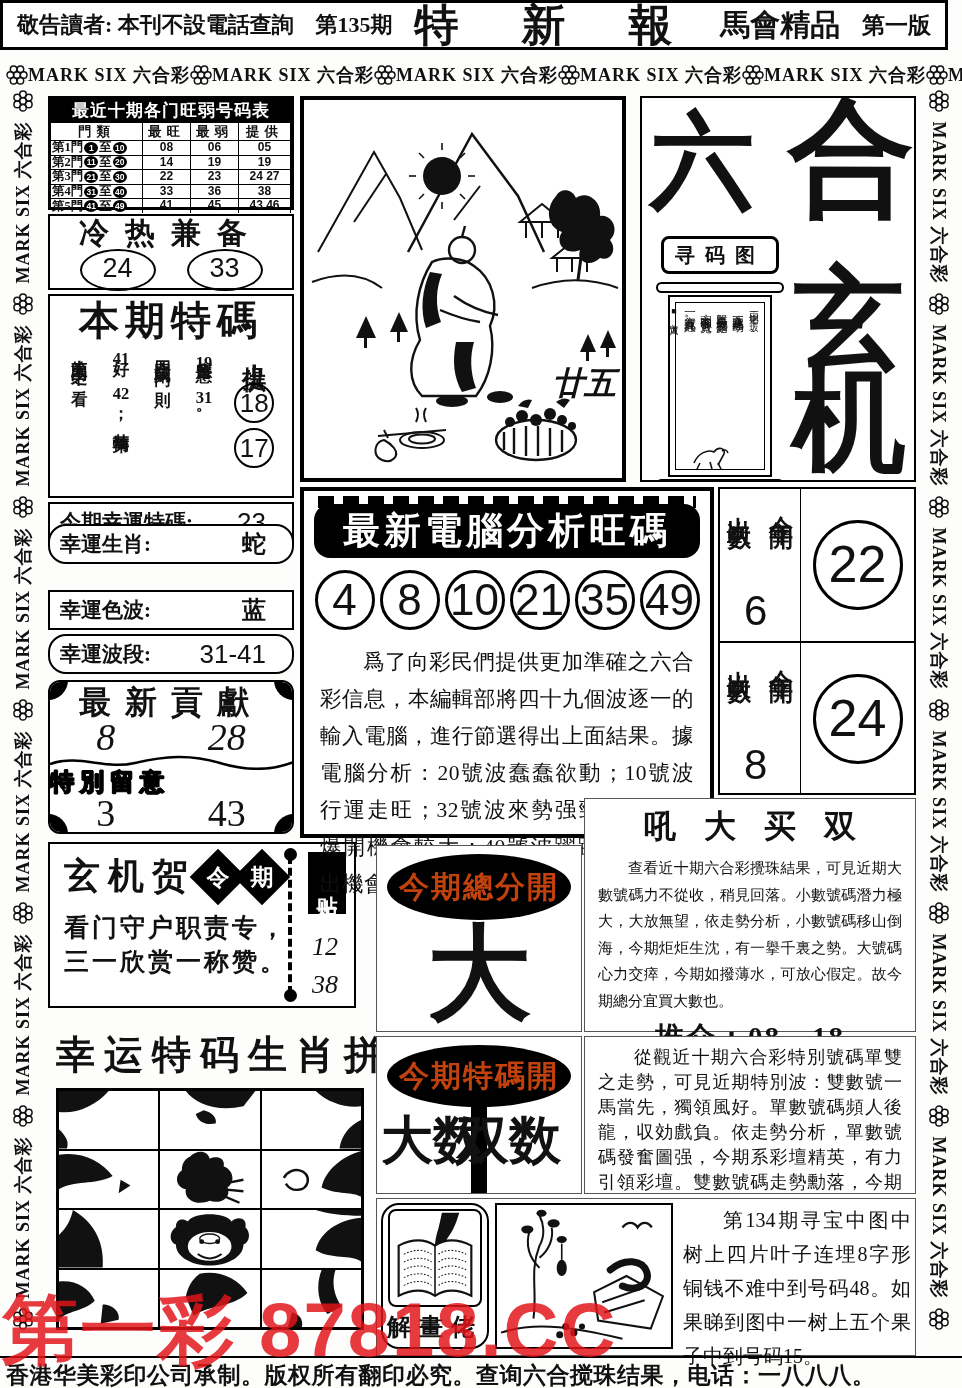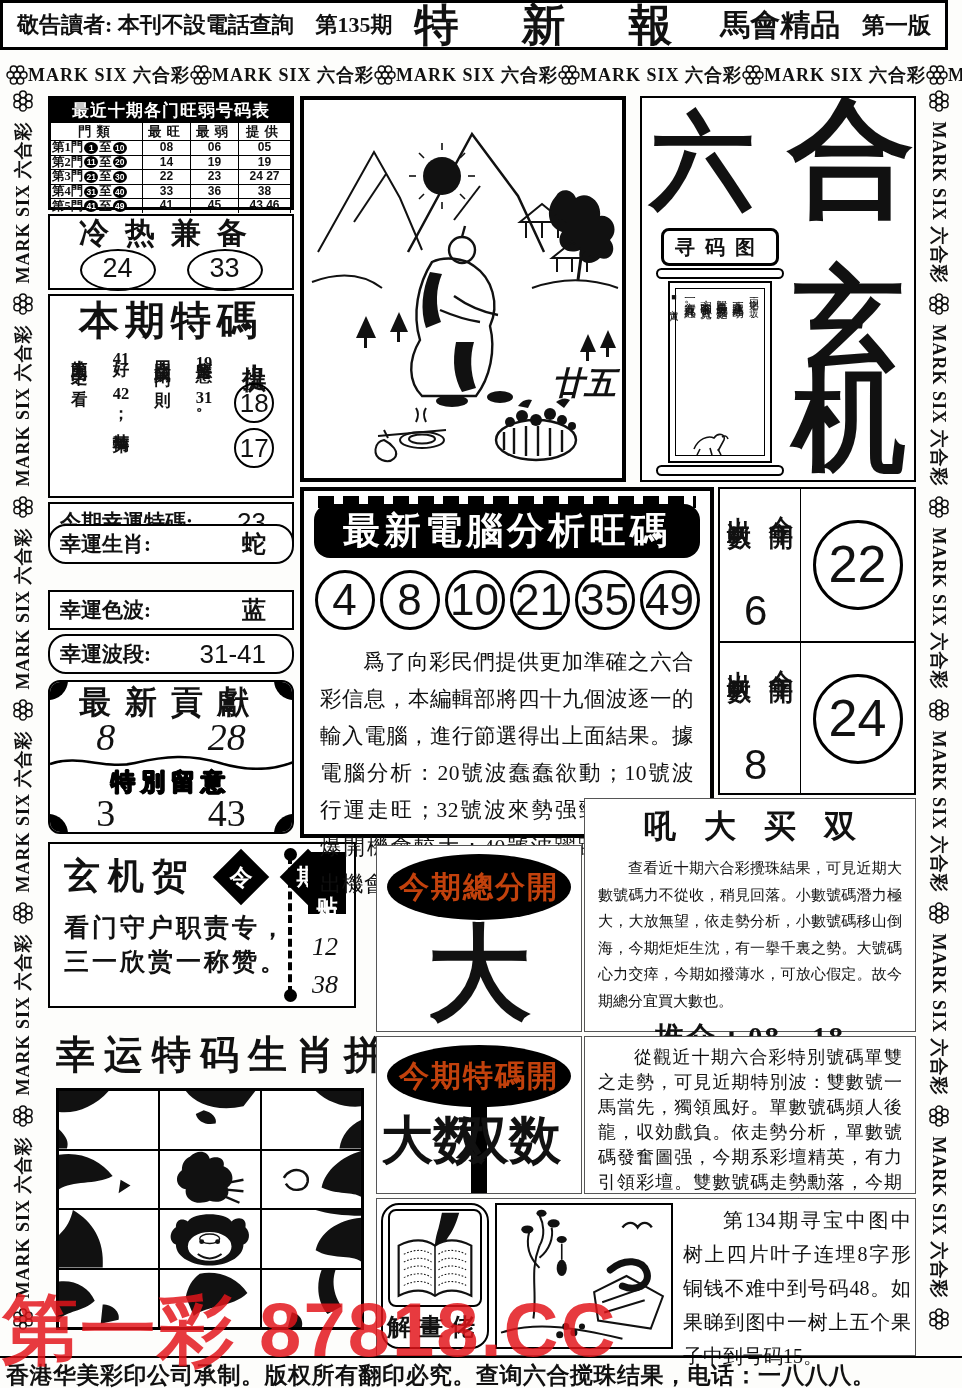"寻码图" .scroll-head { margin: 0 auto -> 8px auto }
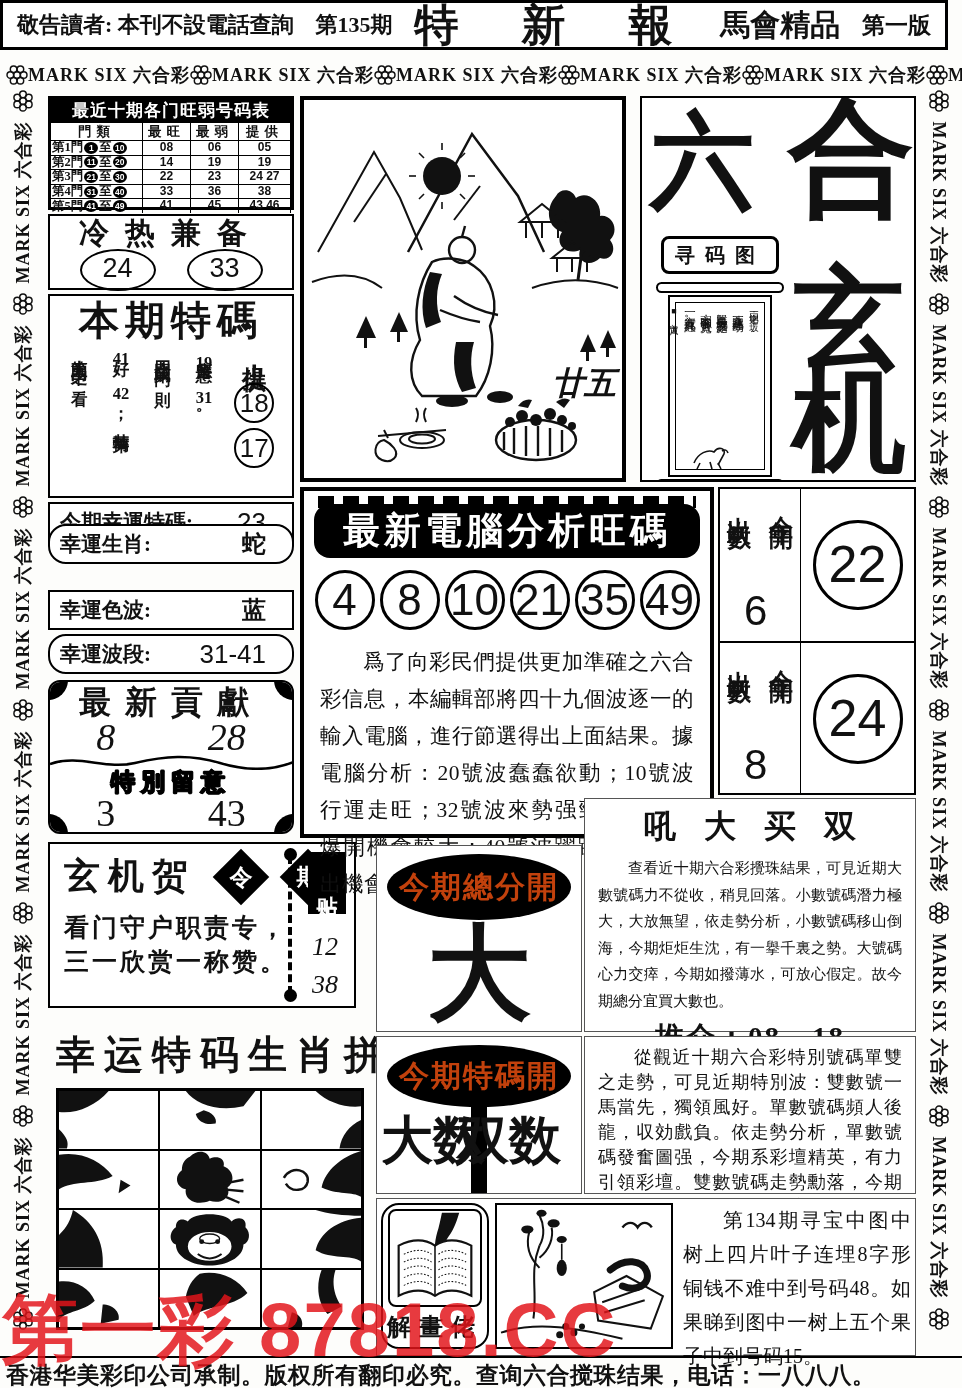"特別留意" .ct-special { text-align: center -> none }
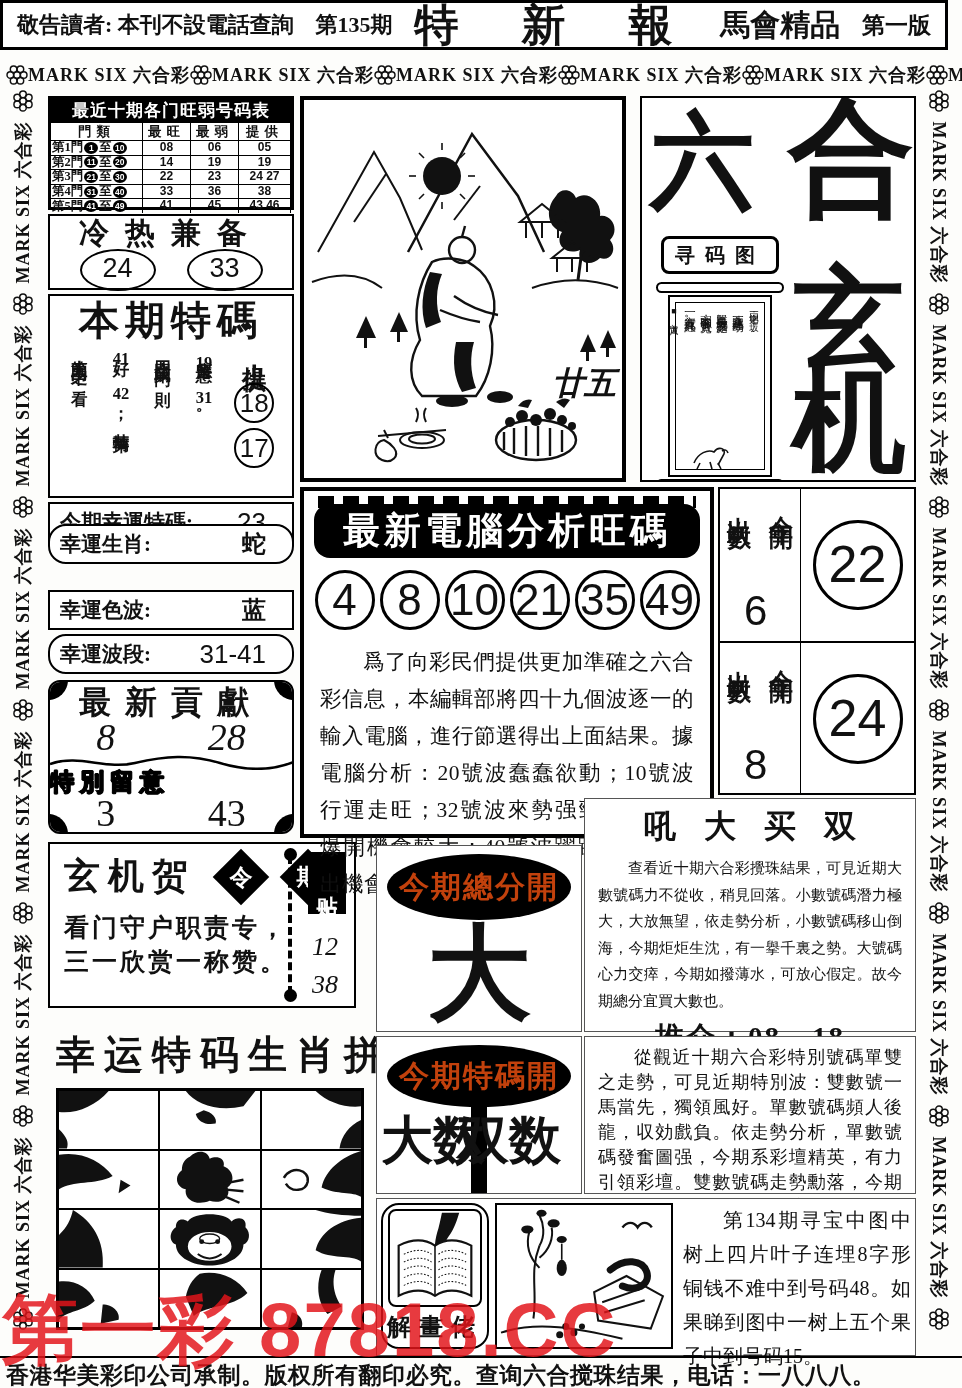"玄机贺" .my-title { gap: 23px -> none }
